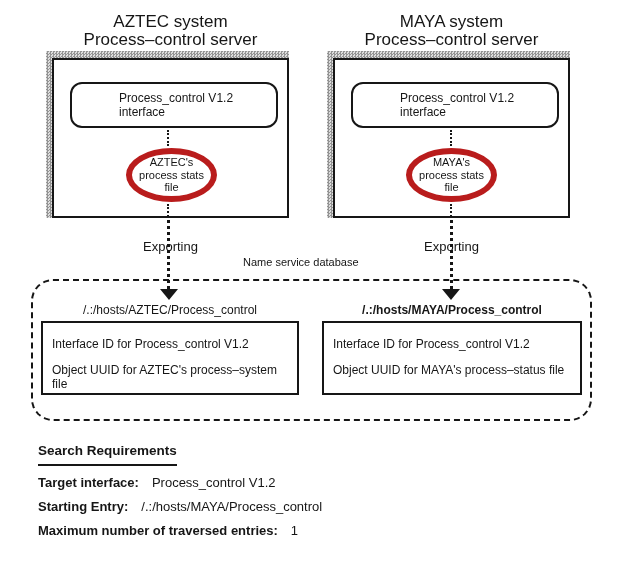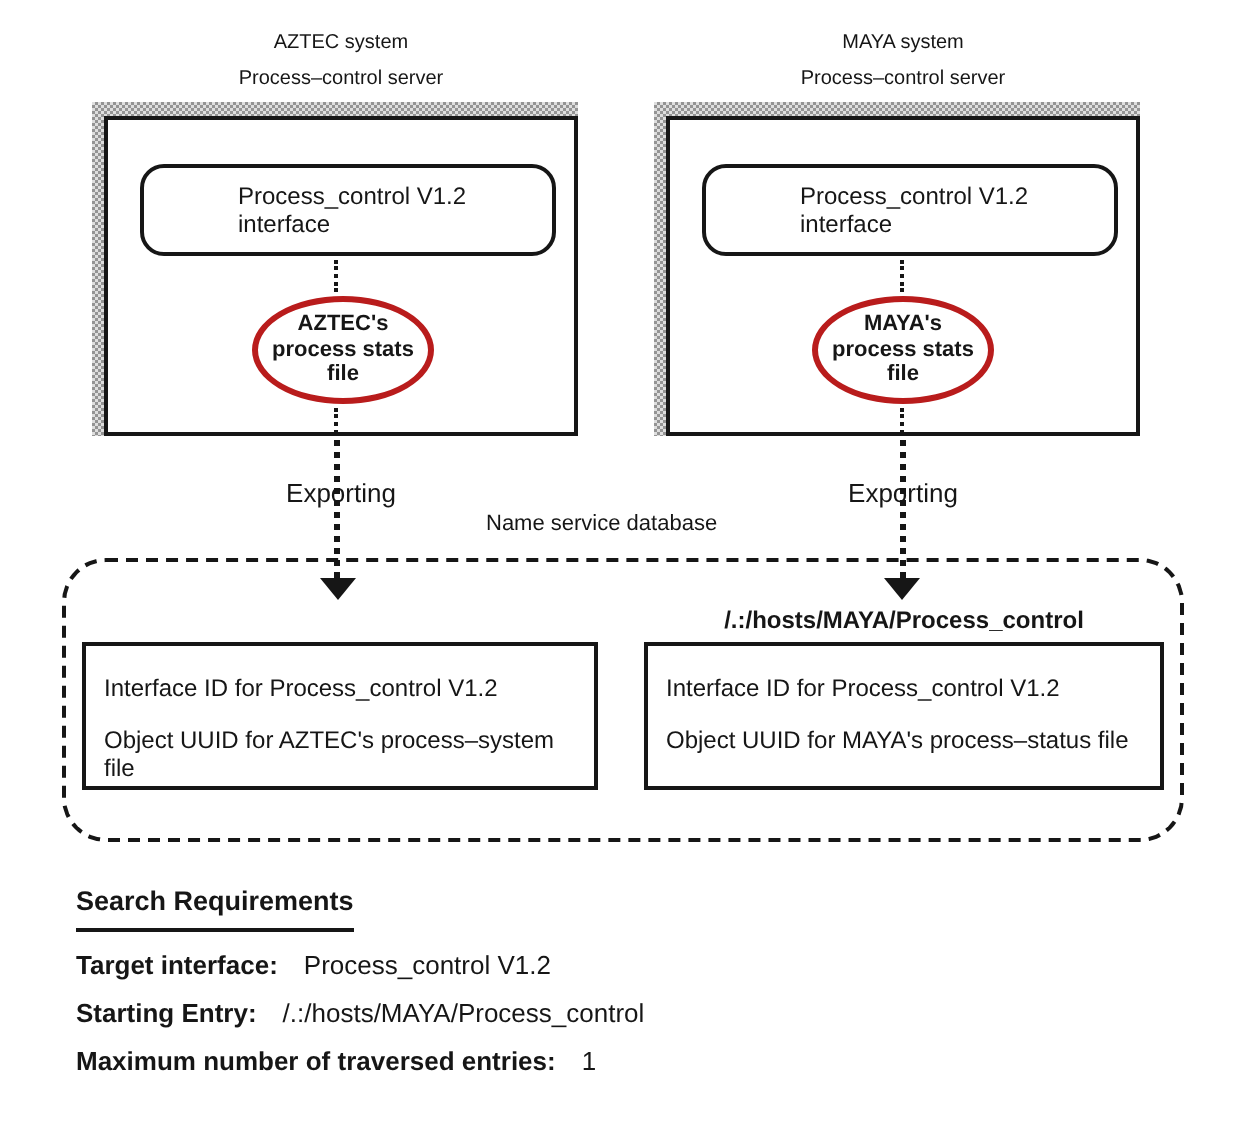"AZTEC system" .title { font-size: 10px -> 17px }
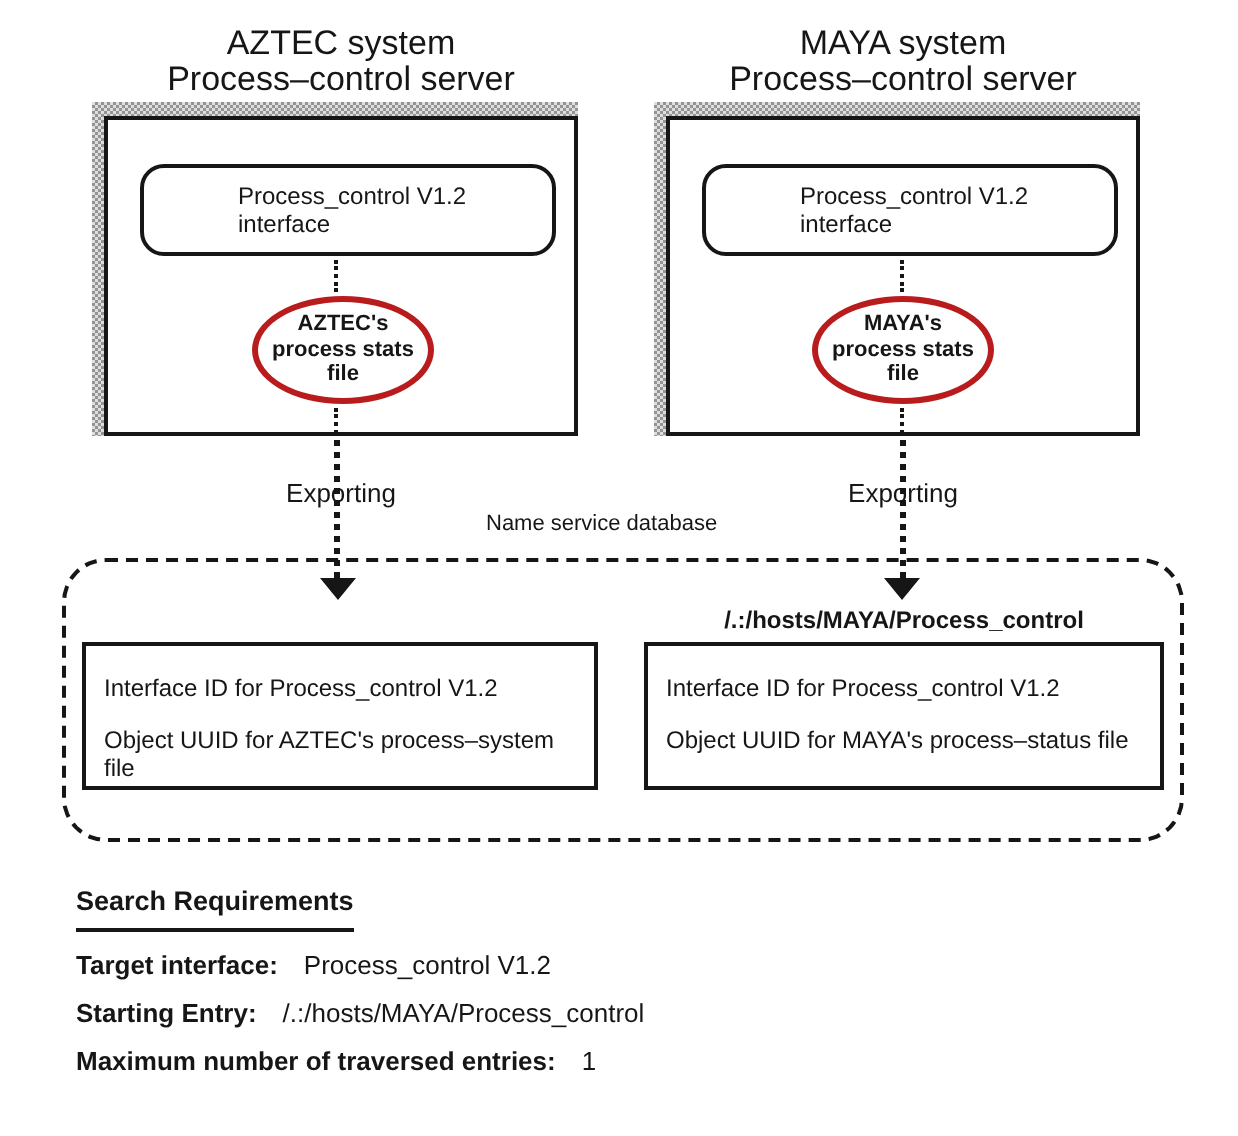"AZTEC's" .ellipse { border: 3px solid #b91c1c -> 6px solid #b91c1c; font-weight: bold -> none }
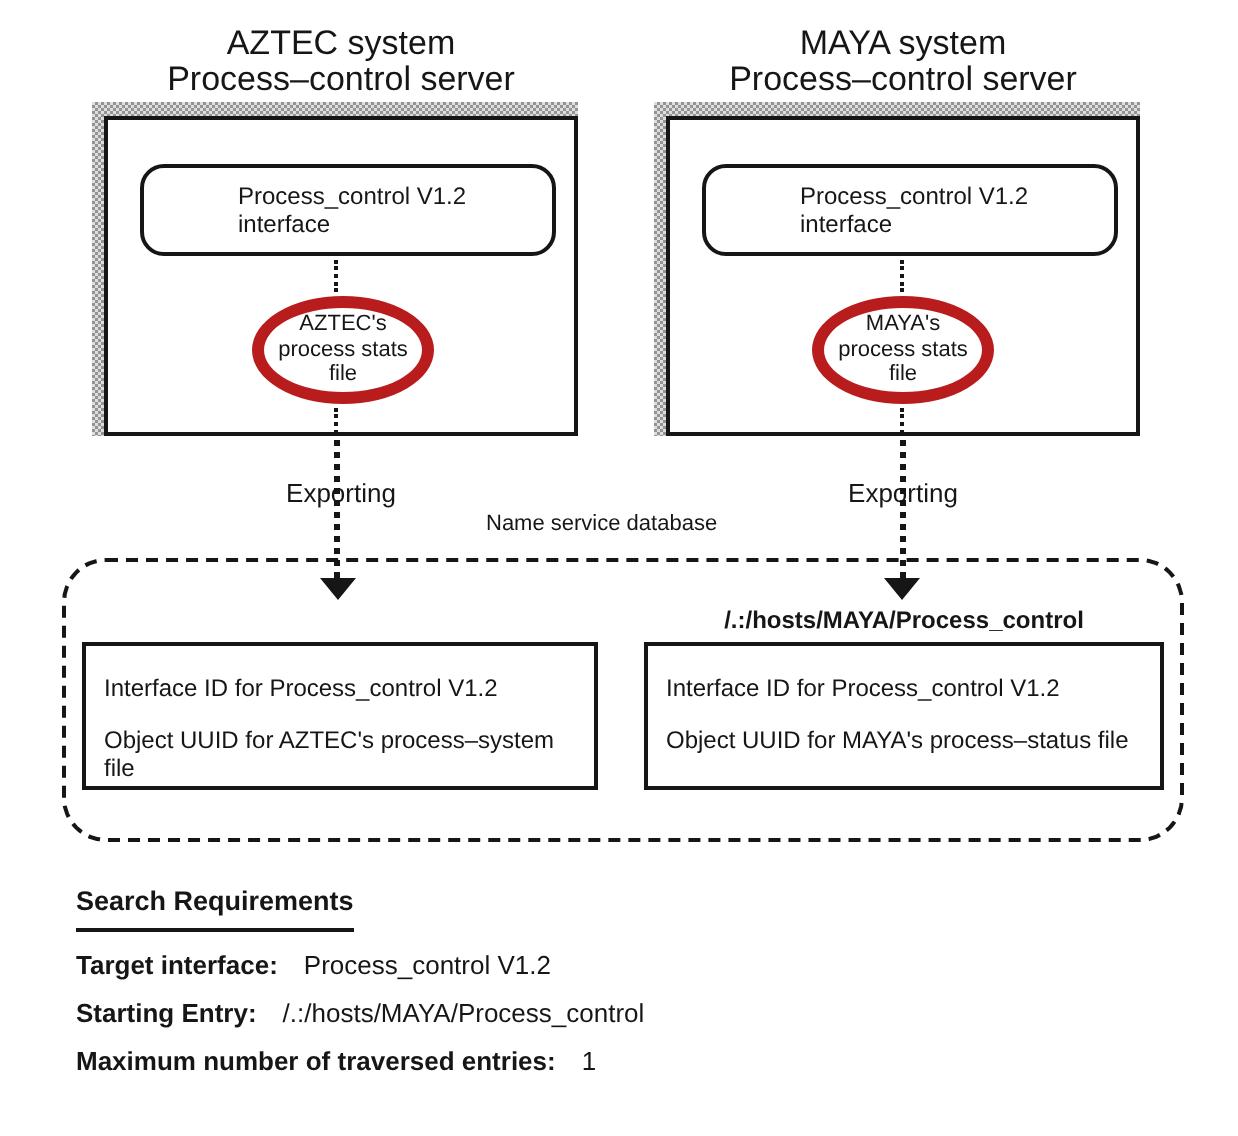"/.:/hosts/AZTEC/Process_control" div.abs { html: none -> <div>/.:/hosts/AZTEC/Process_control</div> }
